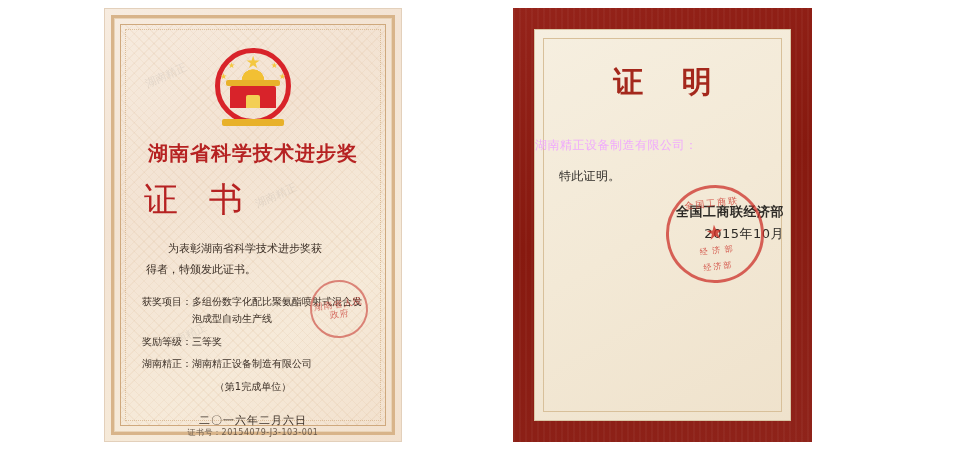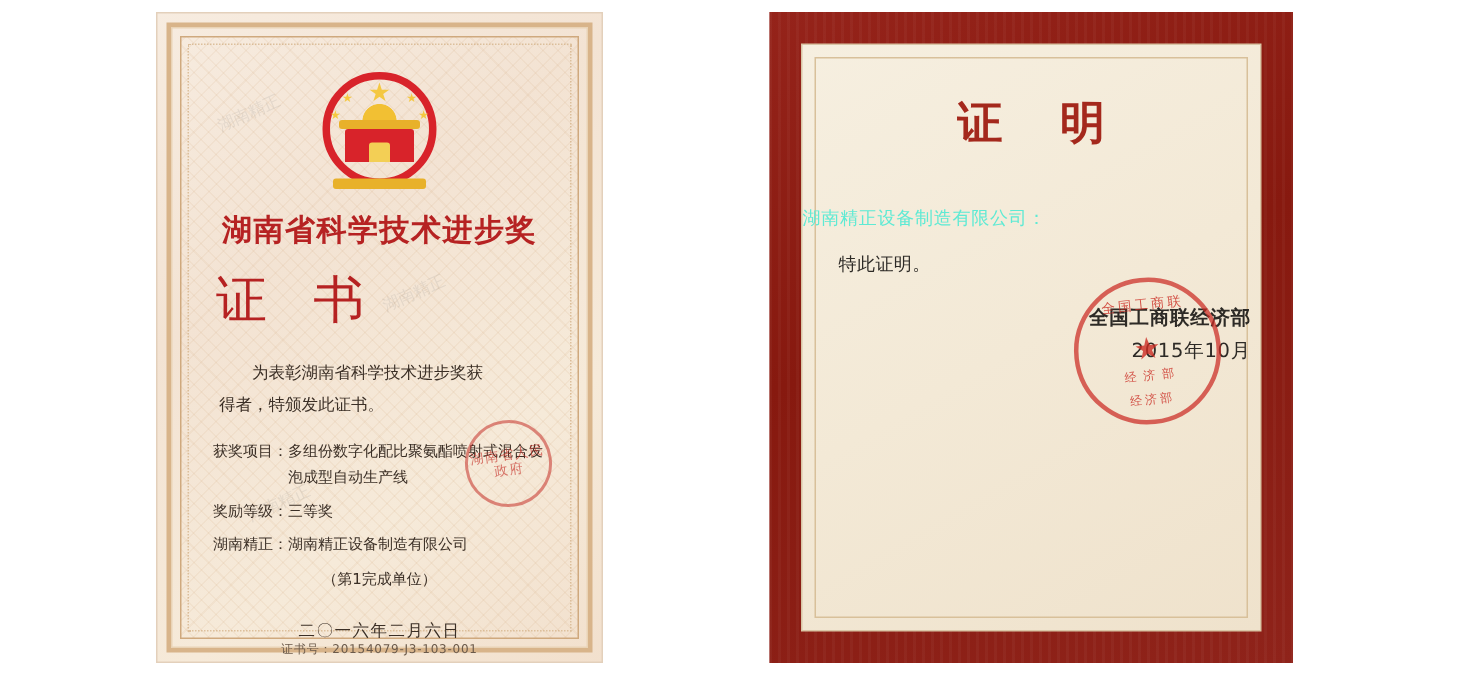"证 明" .cert-right { width: 349px -> 299px }
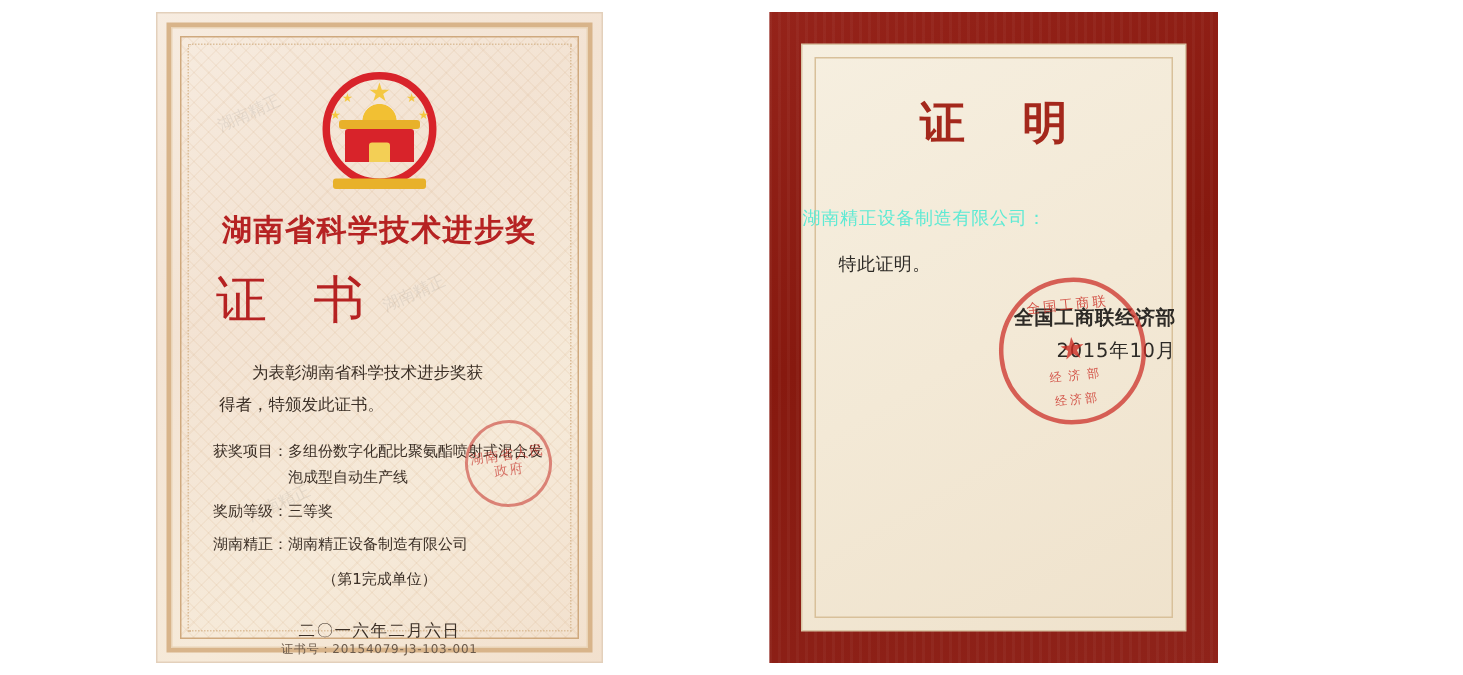"湖南精正设备制造有限公司：" .addressee { color: #5eead4 -> #f0abfc }
